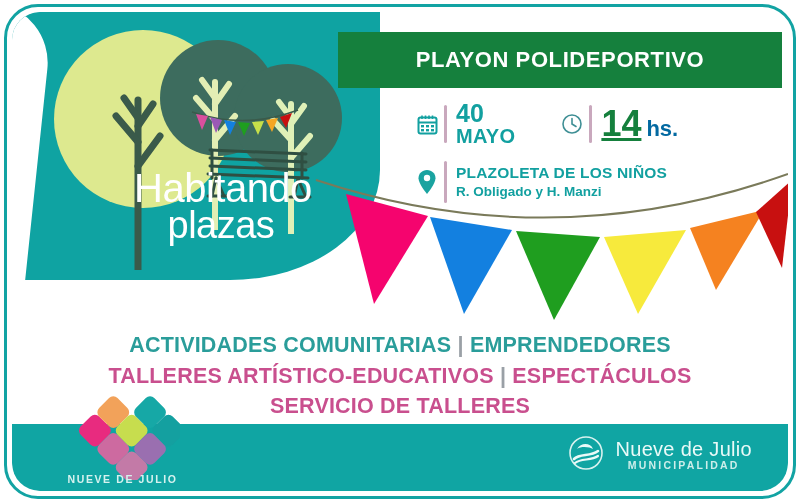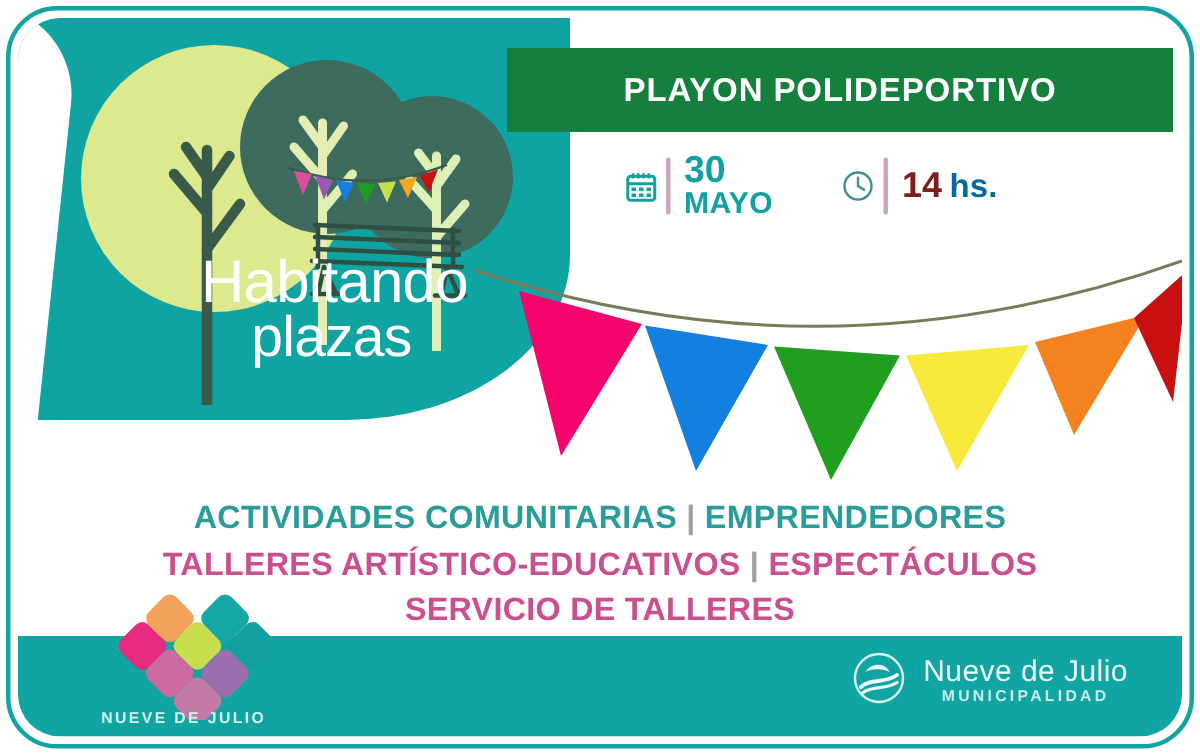"30" div.daynum { text: 30 -> 40 }
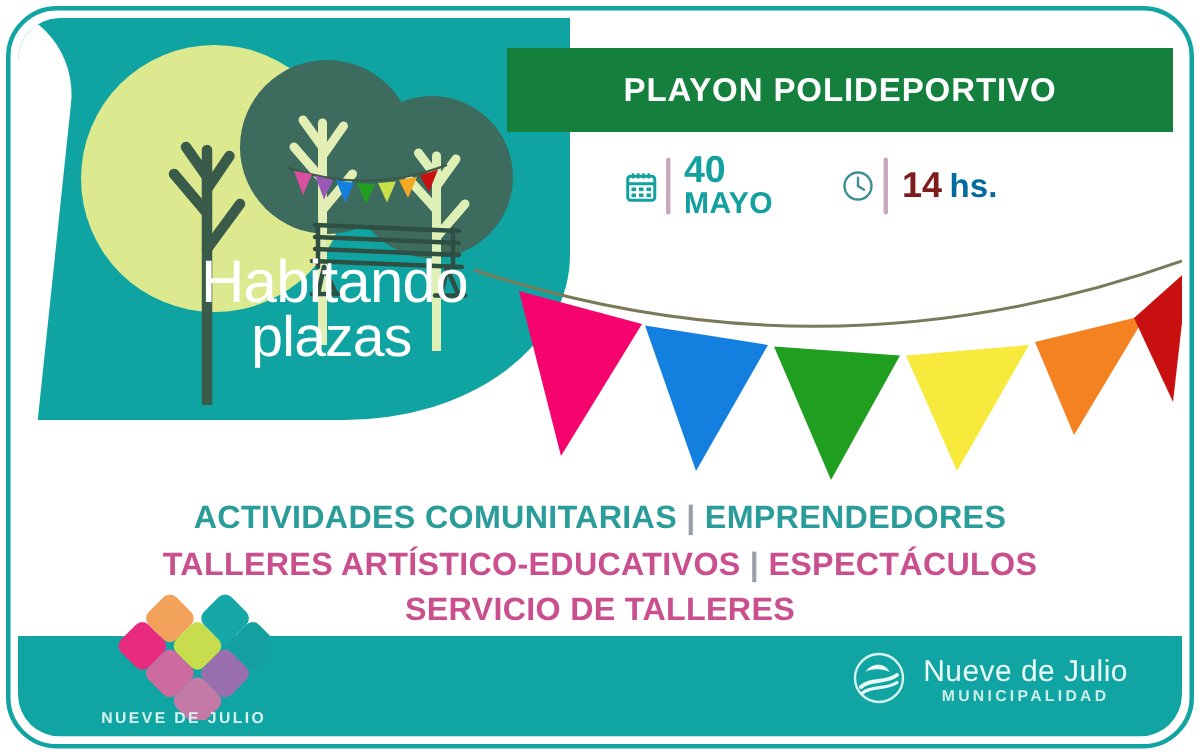"14" .hour { color: #7f1d1d -> #15803d; font-size: 24px -> 36px; text-decoration: none -> underline }
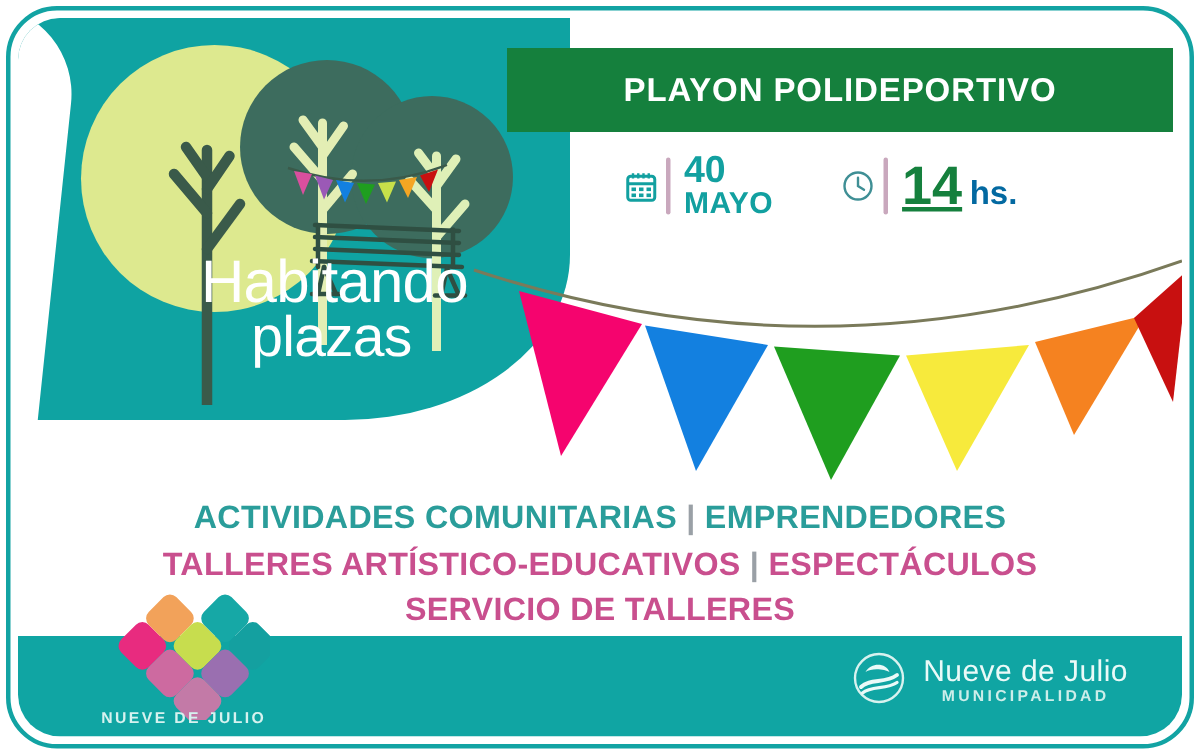"PLAZOLETA DE LOS NIÑOS" div.info-row { html: none -> <div> <span> <svg> <path></path> <circle></circle> </svg> </span> <span></span> <span> <div>PLAZOLETA DE LOS NIÑOS</div> <div>R. Obligado y H. Manzi</div> </span> </div> }
